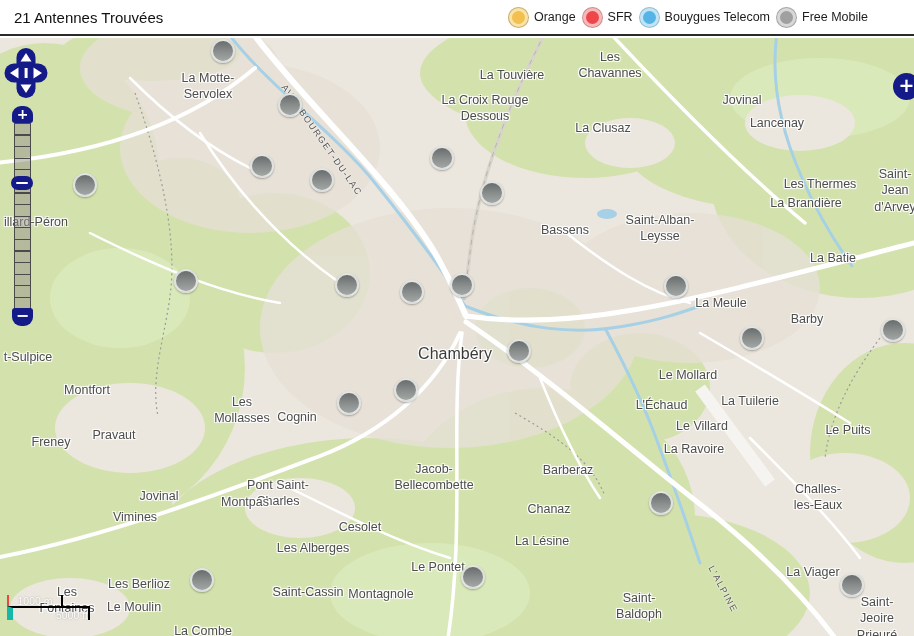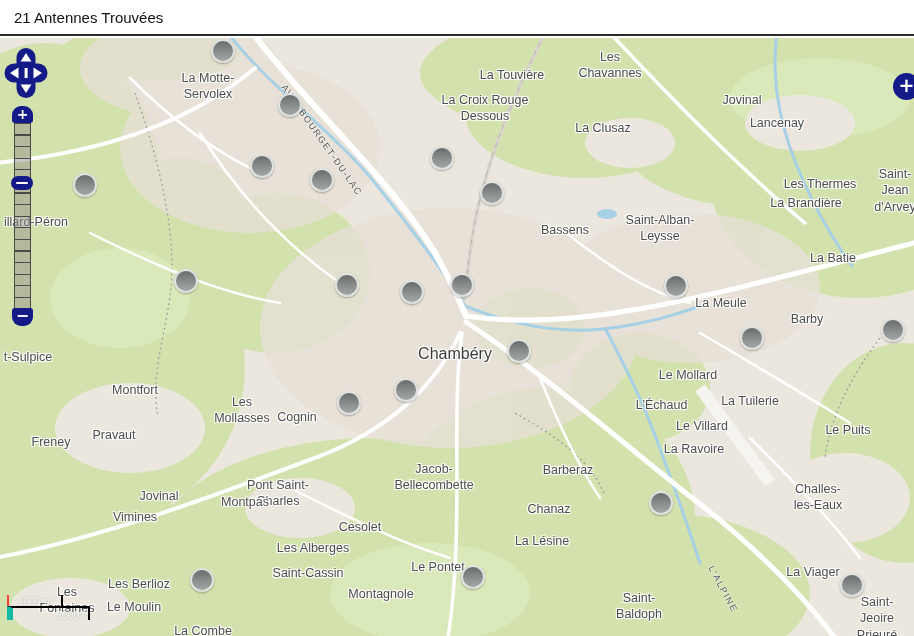"Orange" div.legend { html: none -> <div> <div> <span></span> <span>Orange</span> </div> <div> <span></span> <span>SFR</span> </div> <div> <span></span> <span>Bouygues Telecom</span> </div> <div> <span></span> <span>Free Mobile</span> </div> </div> }
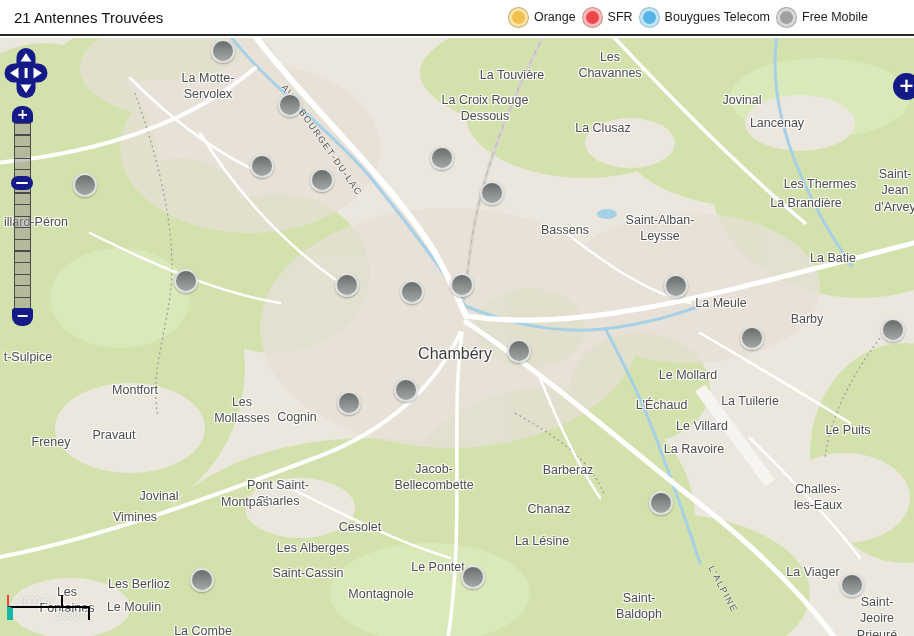"Montfort" div.map-label { margin-left: 48px -> none }
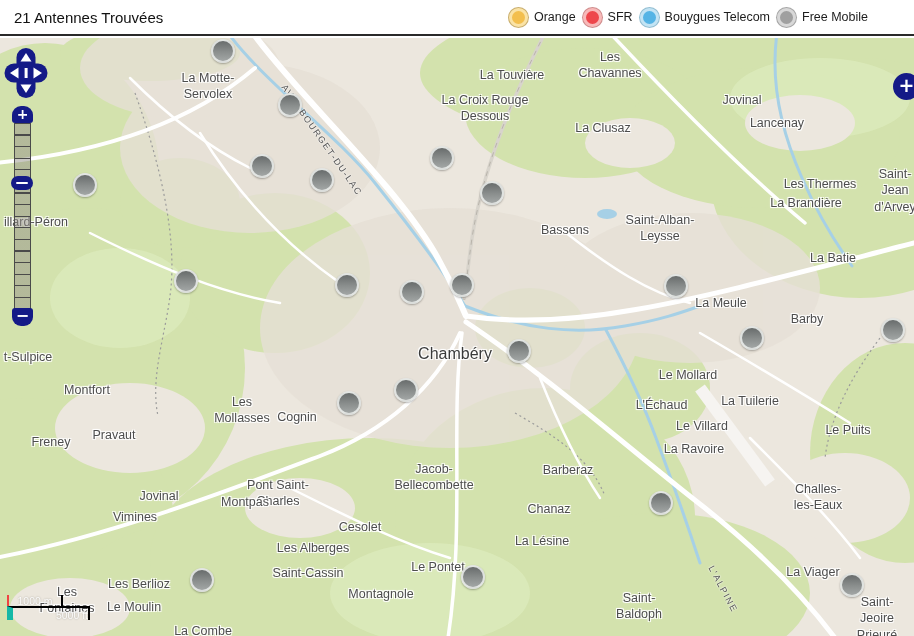"Saint-Cassin" div.map-label { top: 535px -> 554px }
